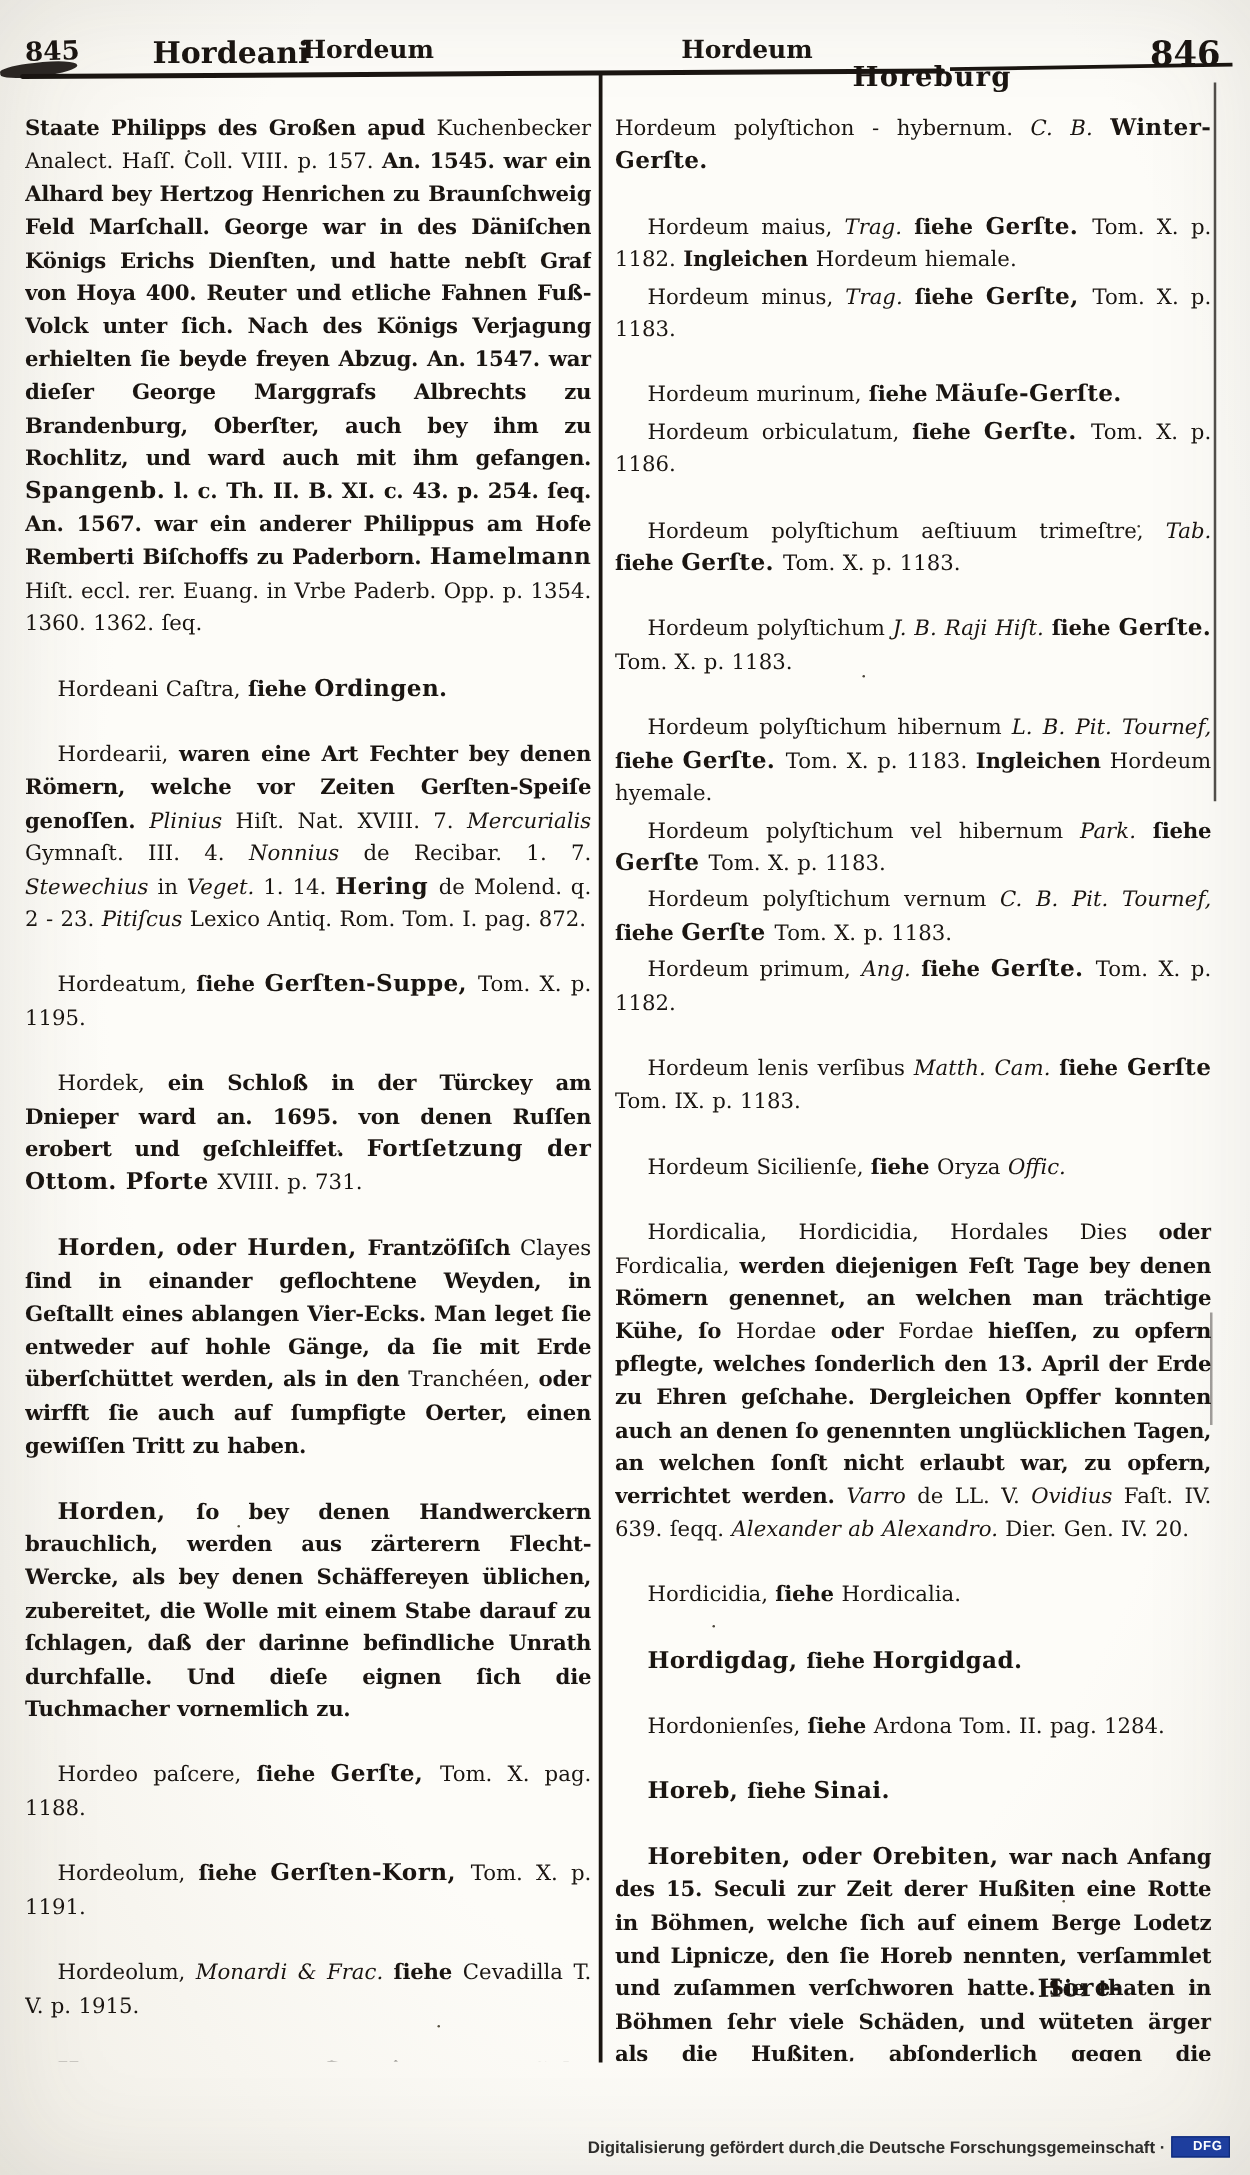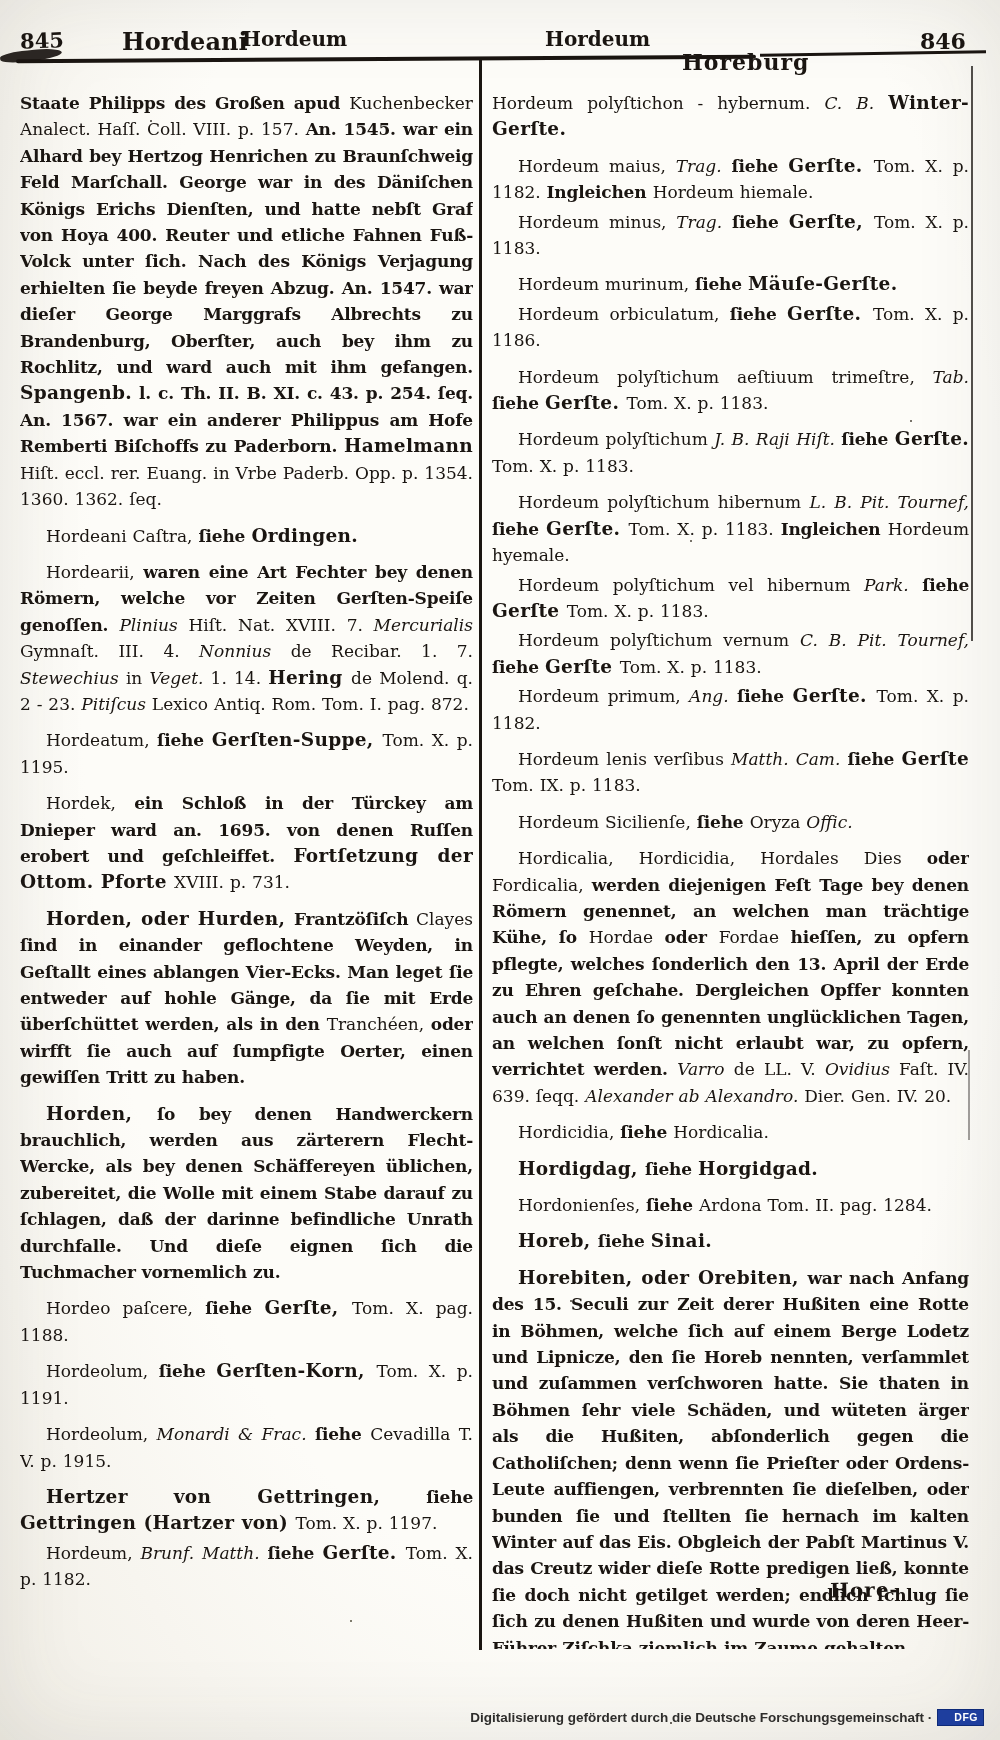"846" #pn-right { font-size: 22px -> 27px }
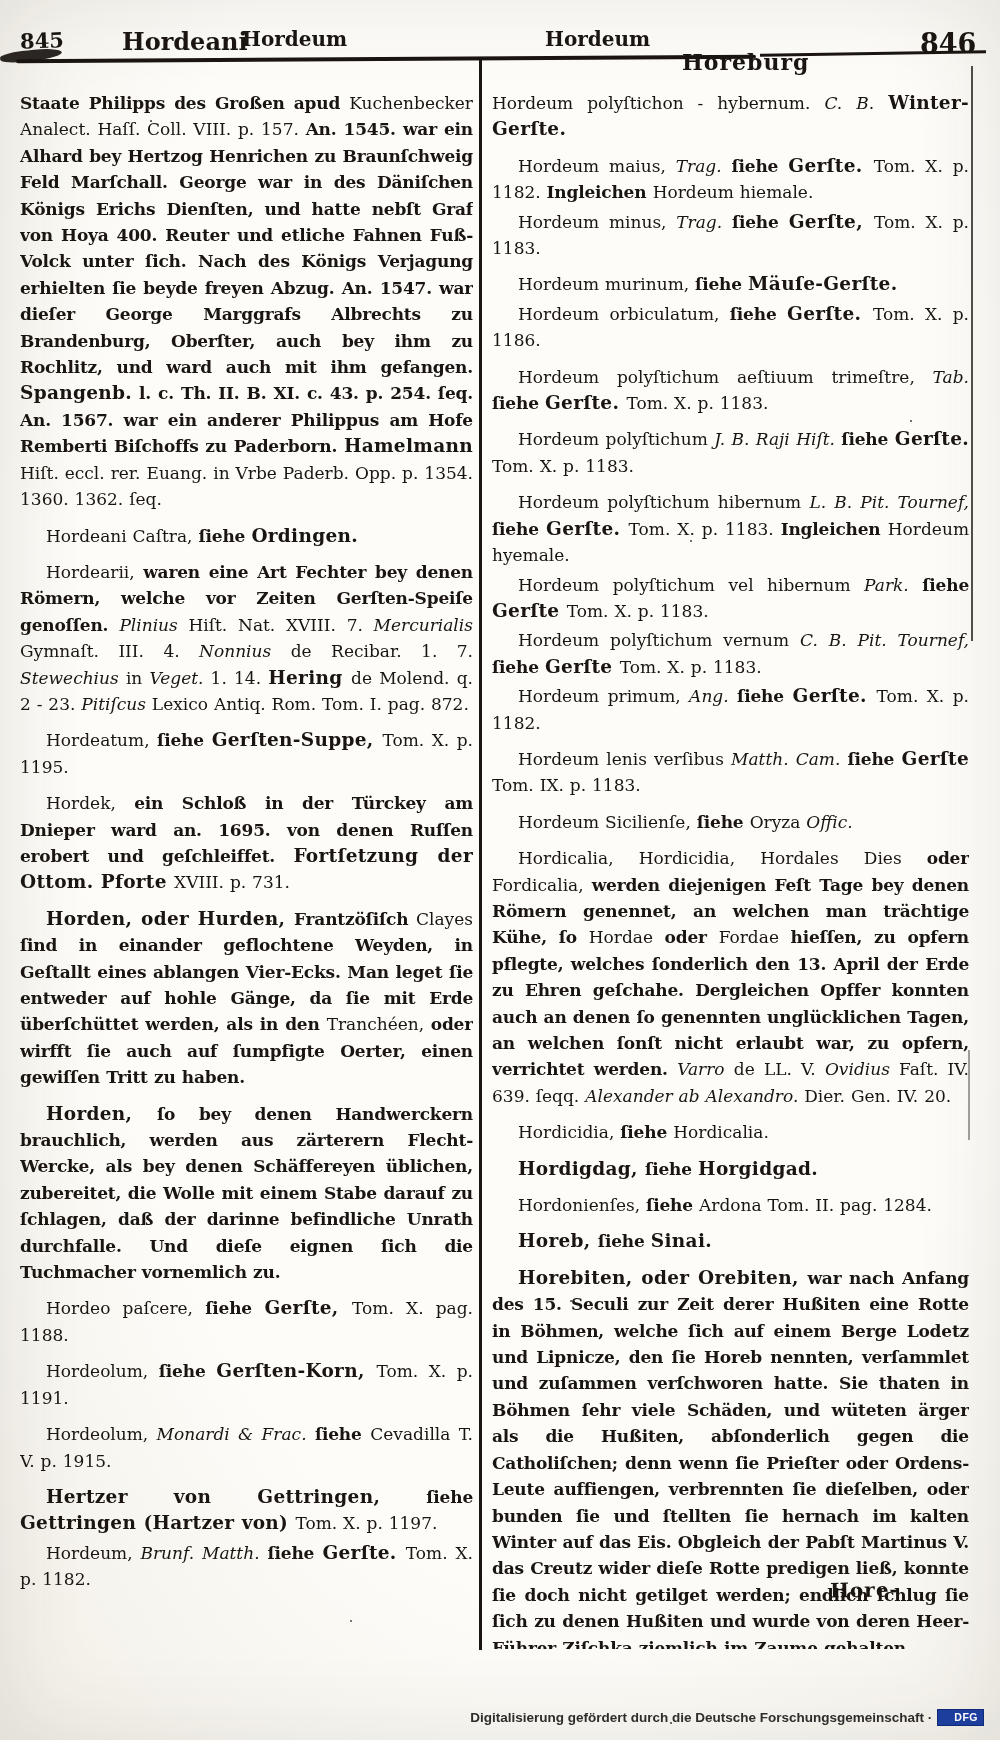"Hordeum maius, Trag. ſiehe Gerſte." .para.gap { margin-top: 10px -> 26px }
